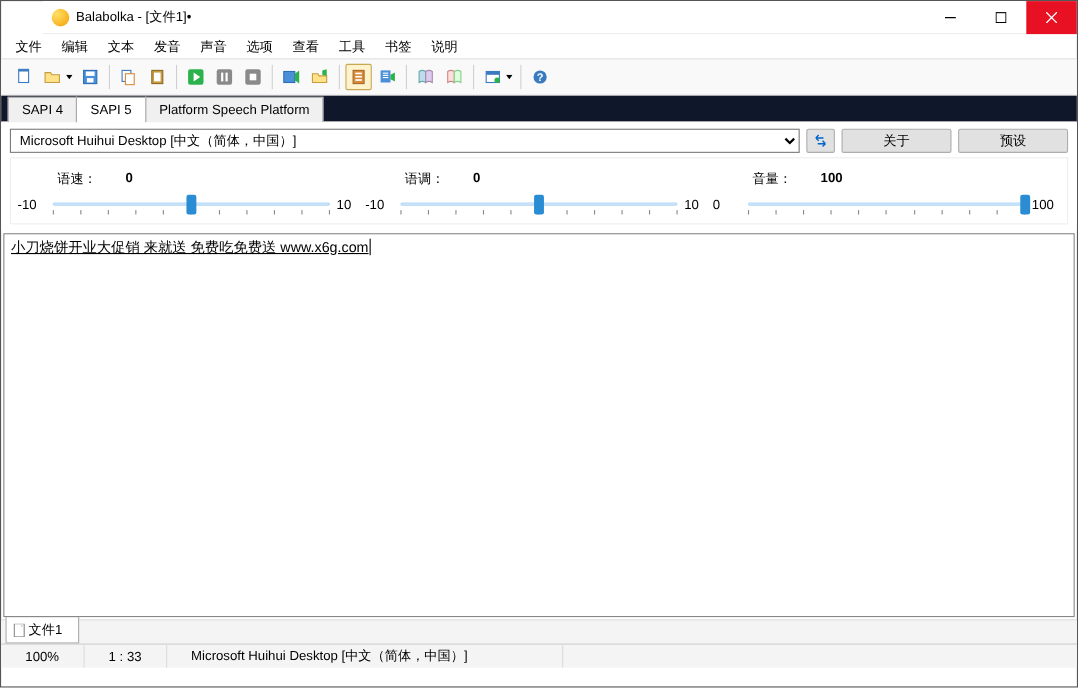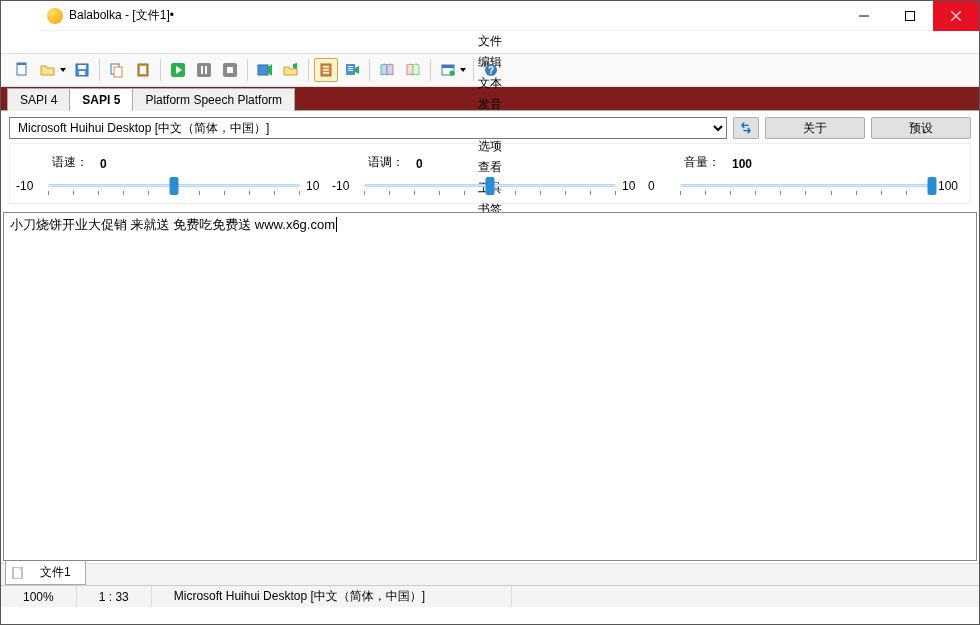"文件" .menubar { flex-direction: column -> none }
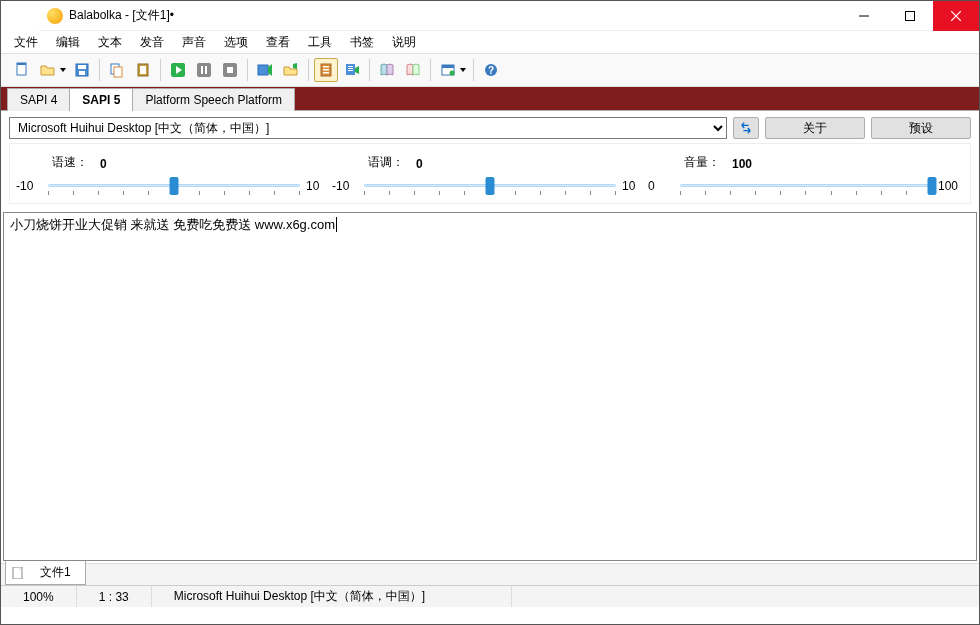"SAPI 4" .tabstrip { background: #7f1d1d -> #0f172a }
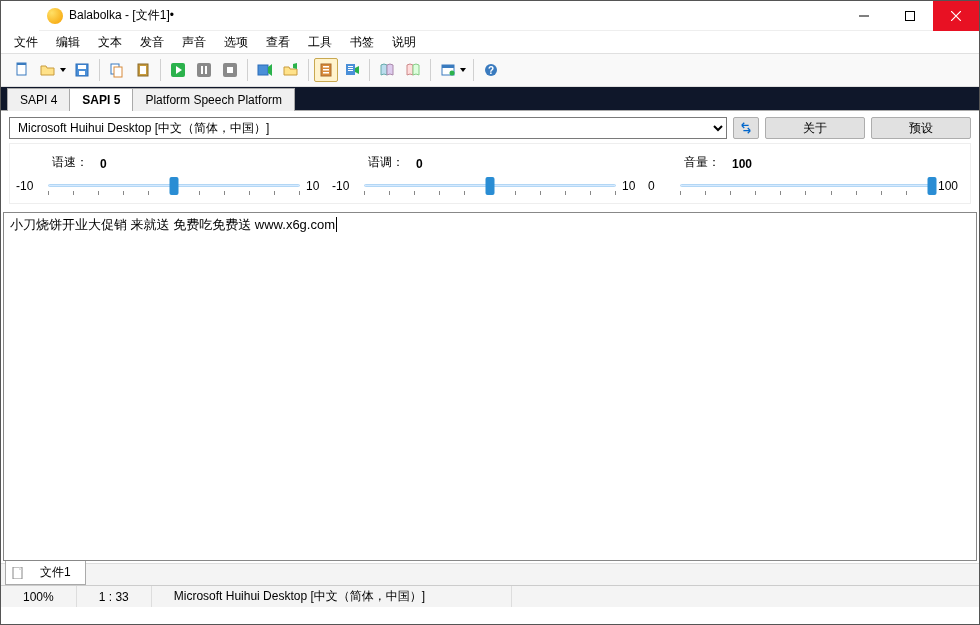"SAPI 5" .tabstrip .tab.active { font-weight: bold -> none }
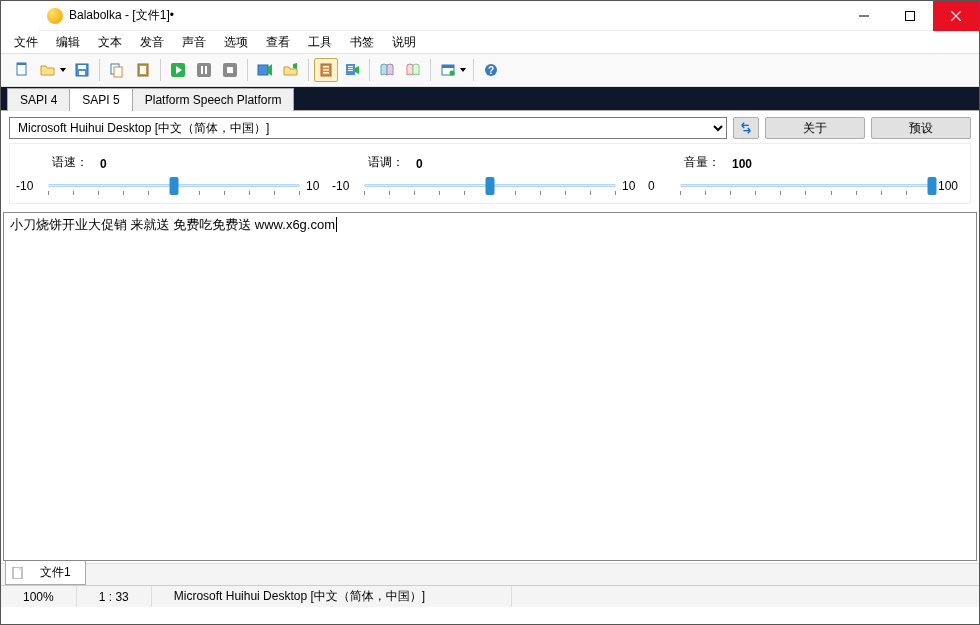"语速：" .sgroup .slabel { align-items: flex-end -> none; gap: 12px -> 26px }
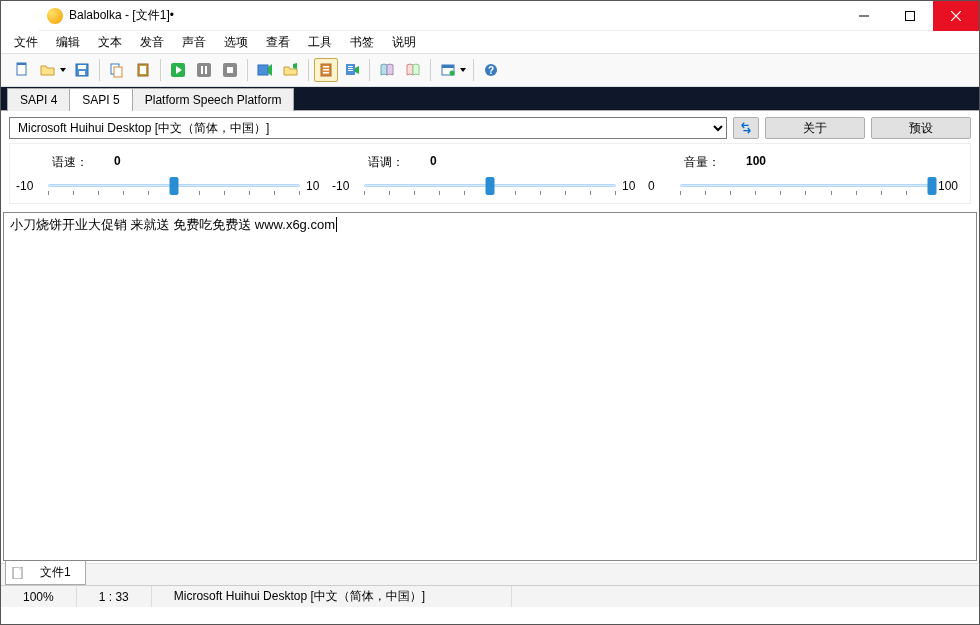"小刀烧饼开业大促销 来就送 免费吃免费送 www.x6g.com" .editor { text-decoration: none -> underline }
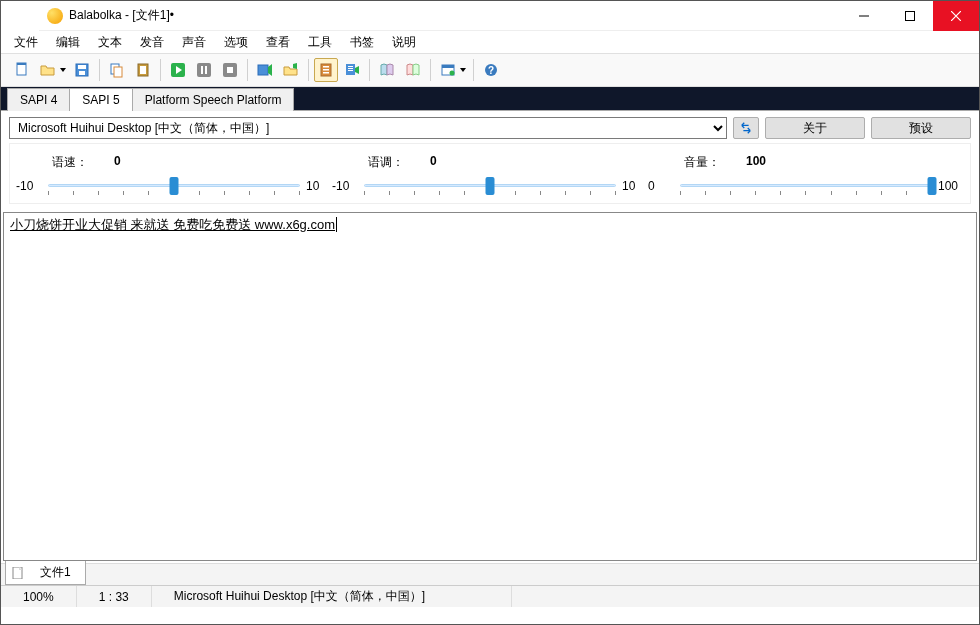"文件1" .doctabs .dtab { gap: 16px -> 2px }
